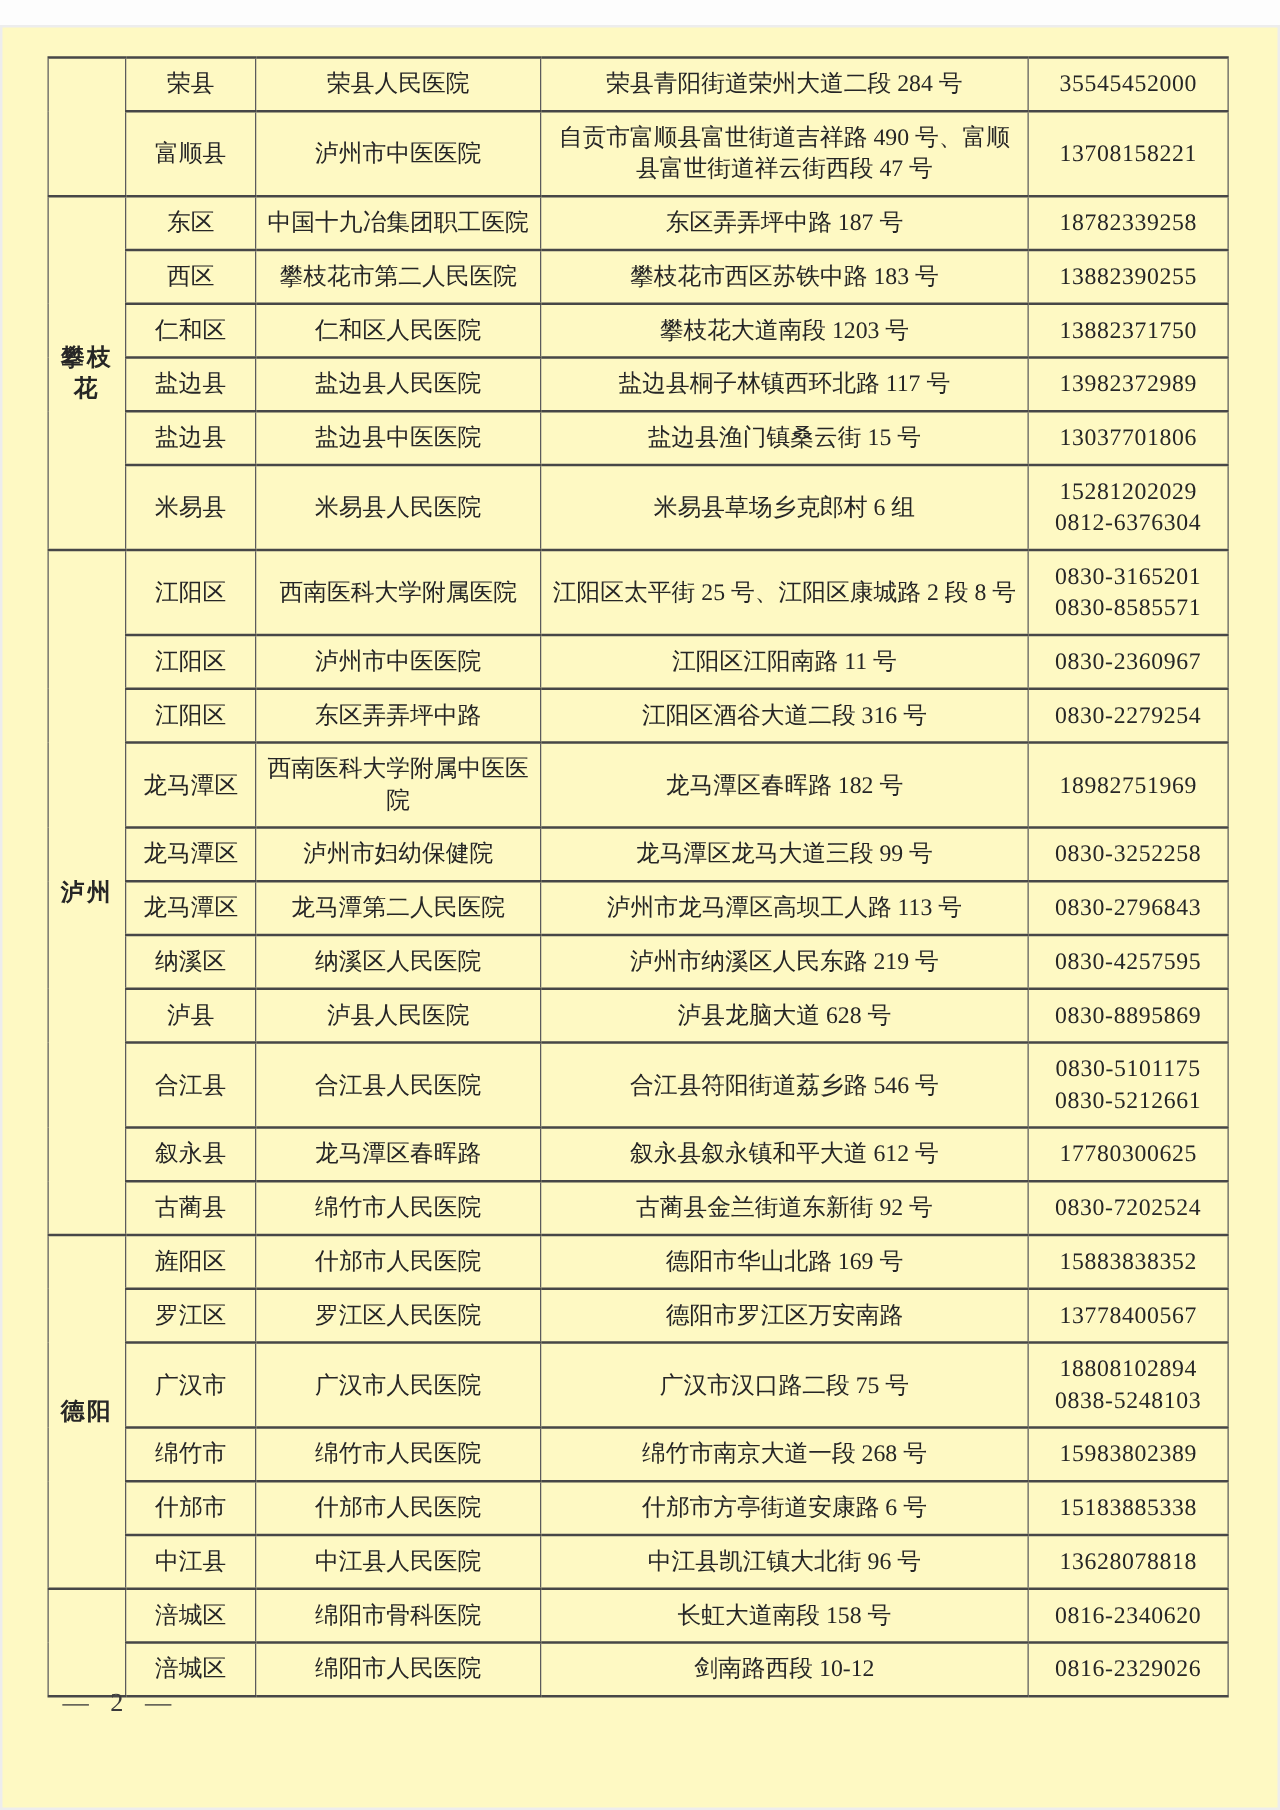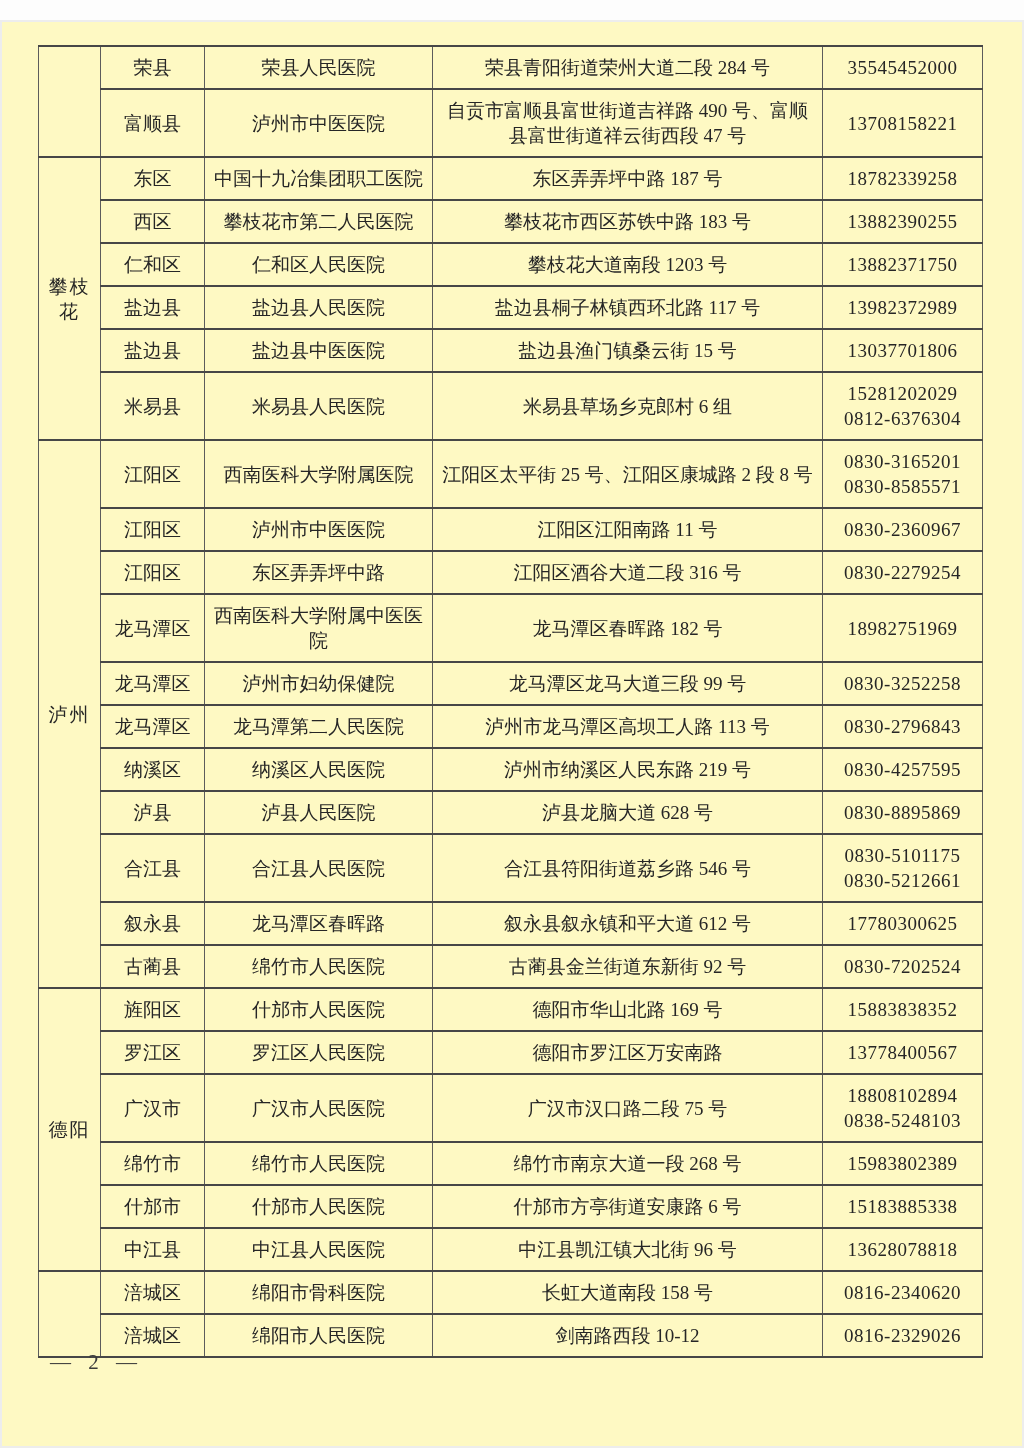"攀枝花" td.city { font-weight: none -> bold }
